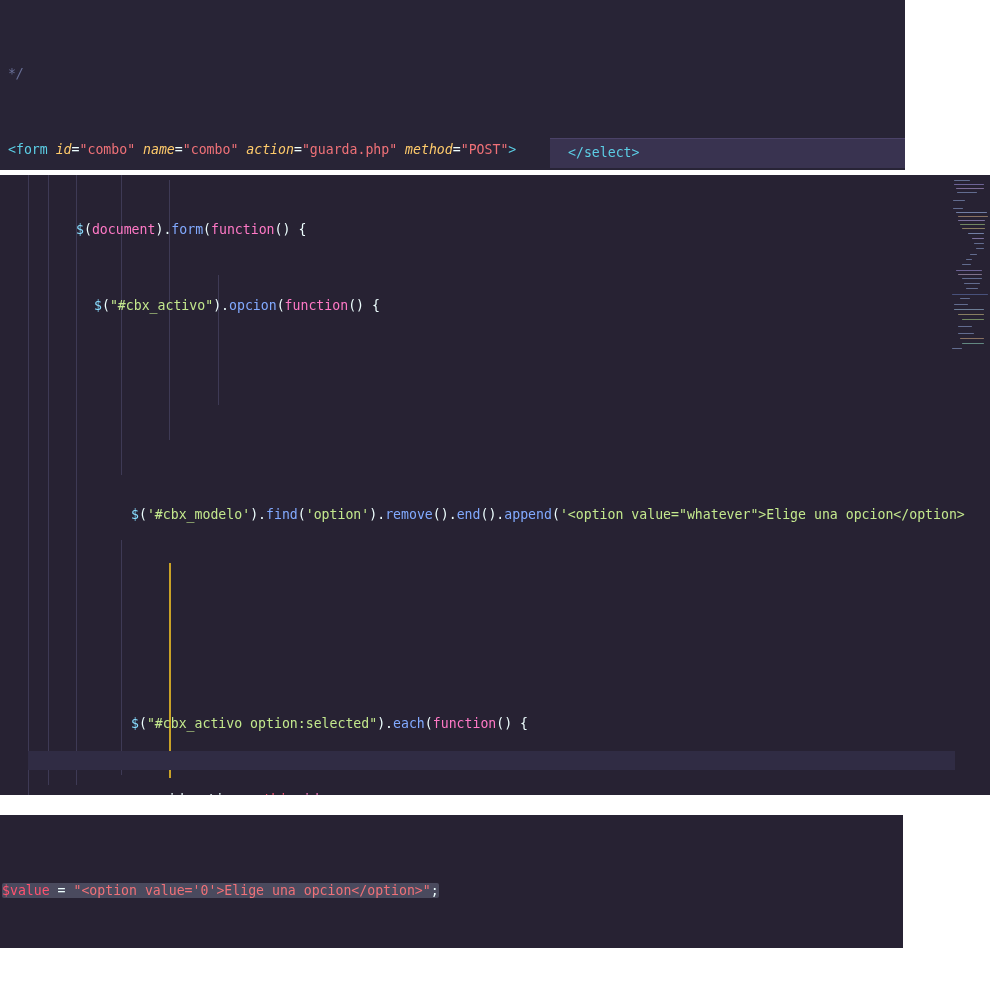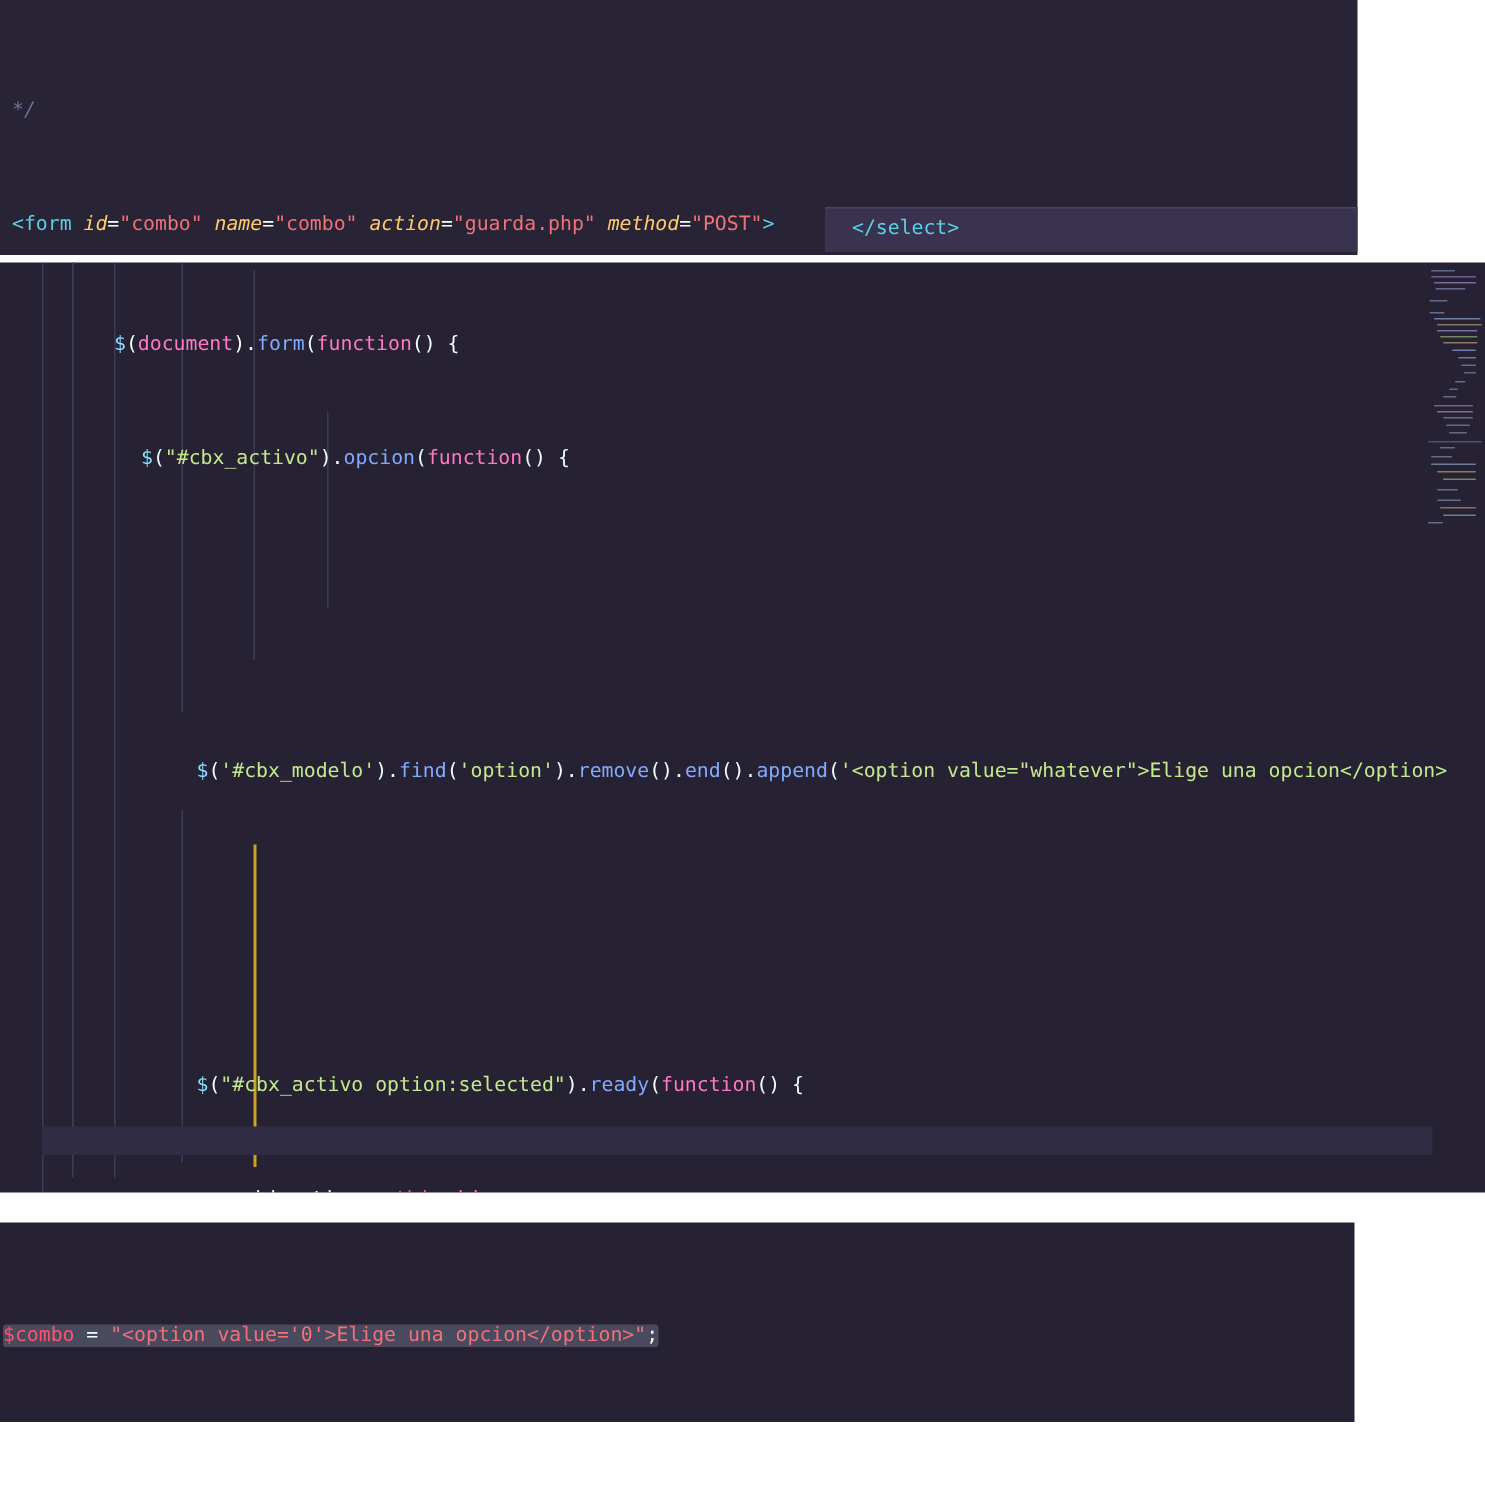"ready" span.fn { text: ready -> each }
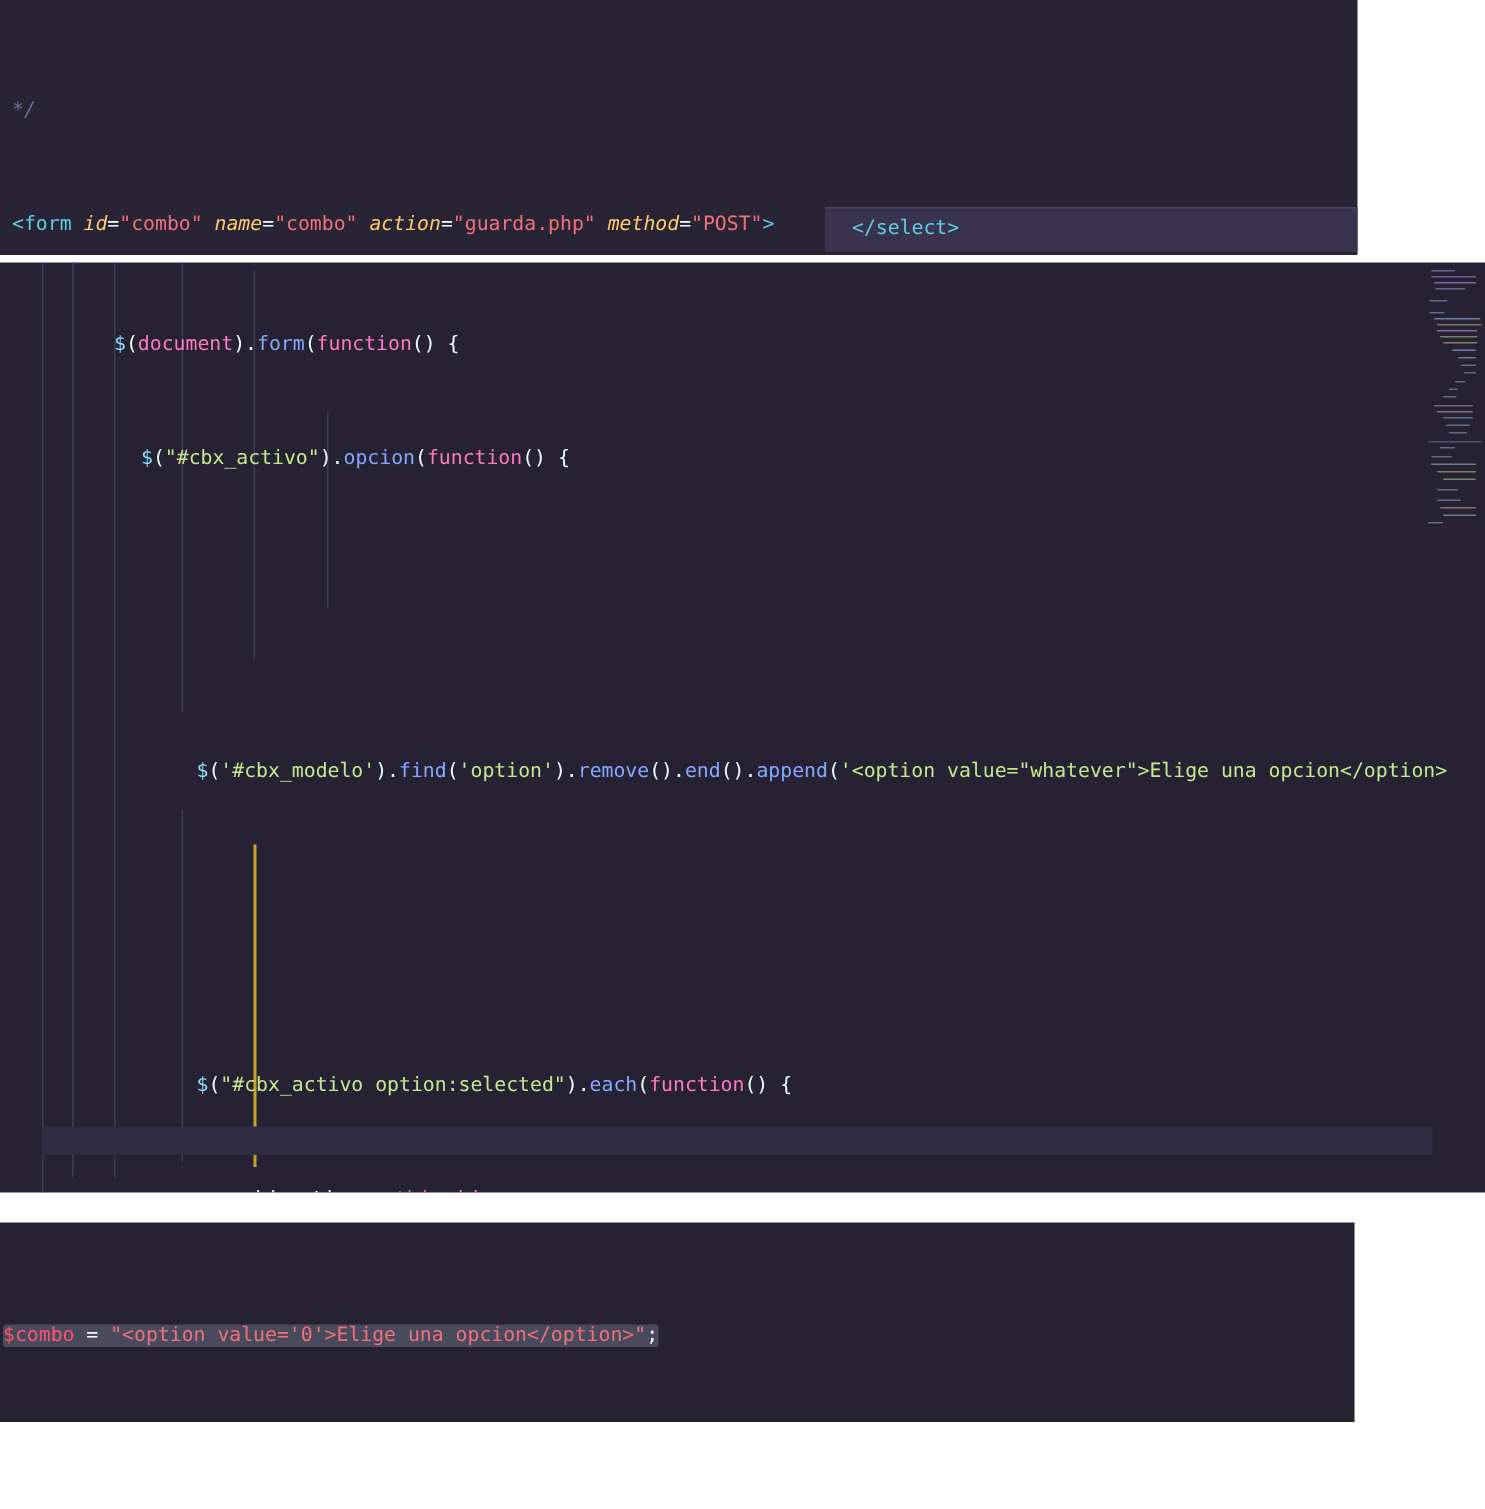"$combo" span.pink { text: $combo -> $value }
